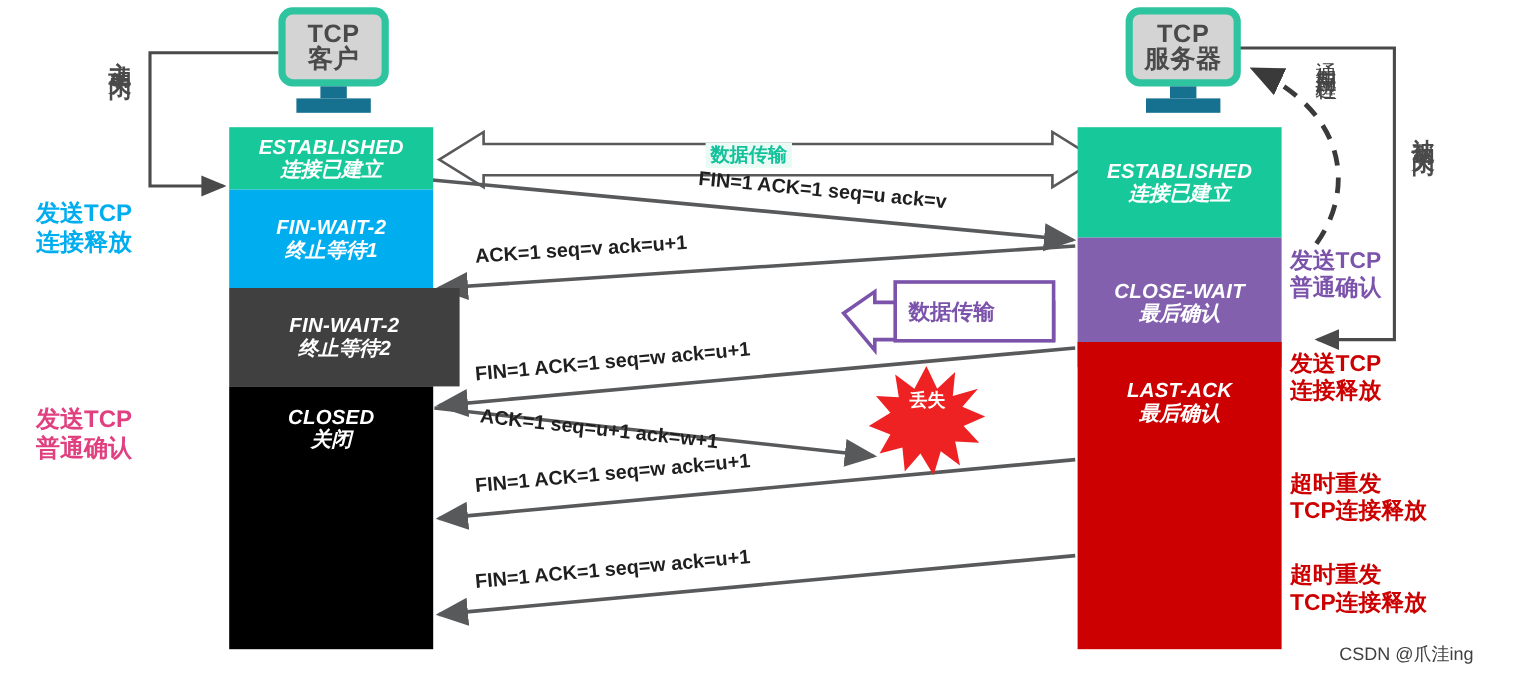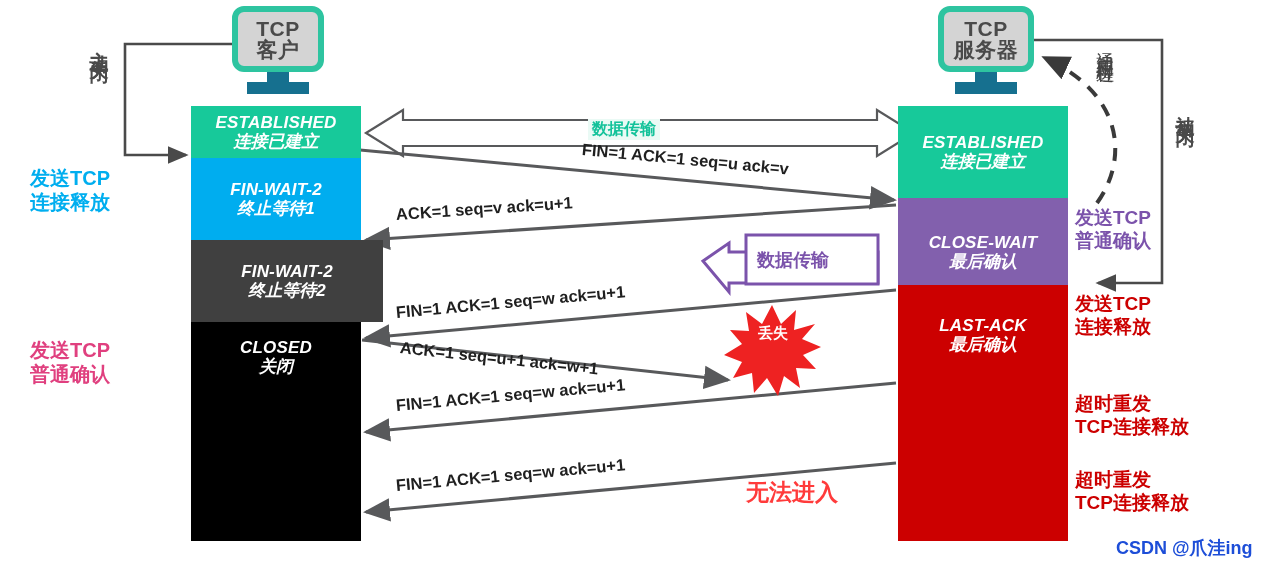"无法进入" div { html: <div>无法进入</div> -> none }
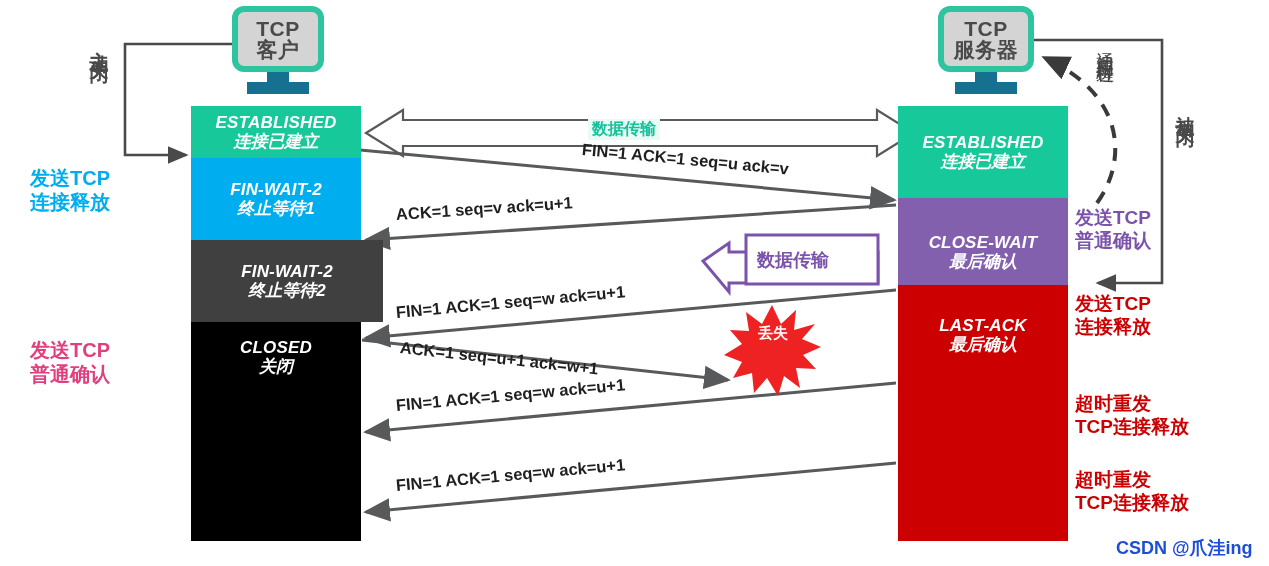"CSDN @爪洼ing" .watermark { color: #1d4ed8 -> #404040; font-size: 18px -> 15px; font-weight: bold -> none }
